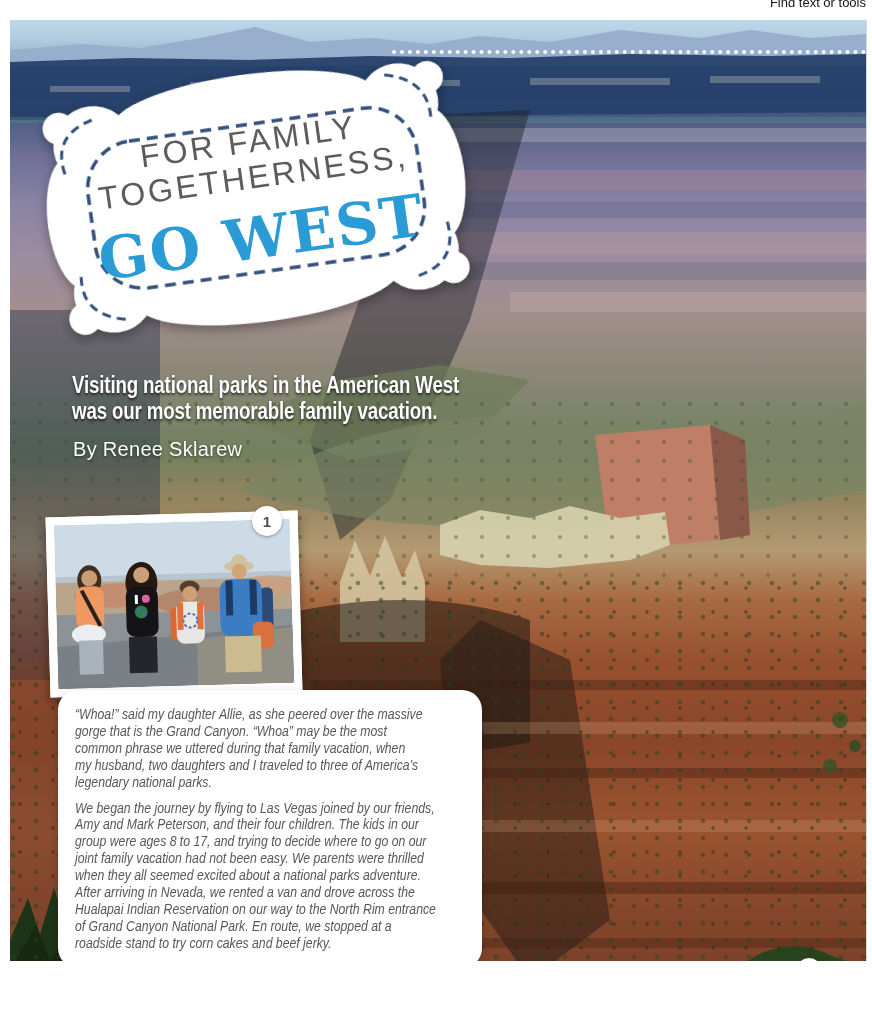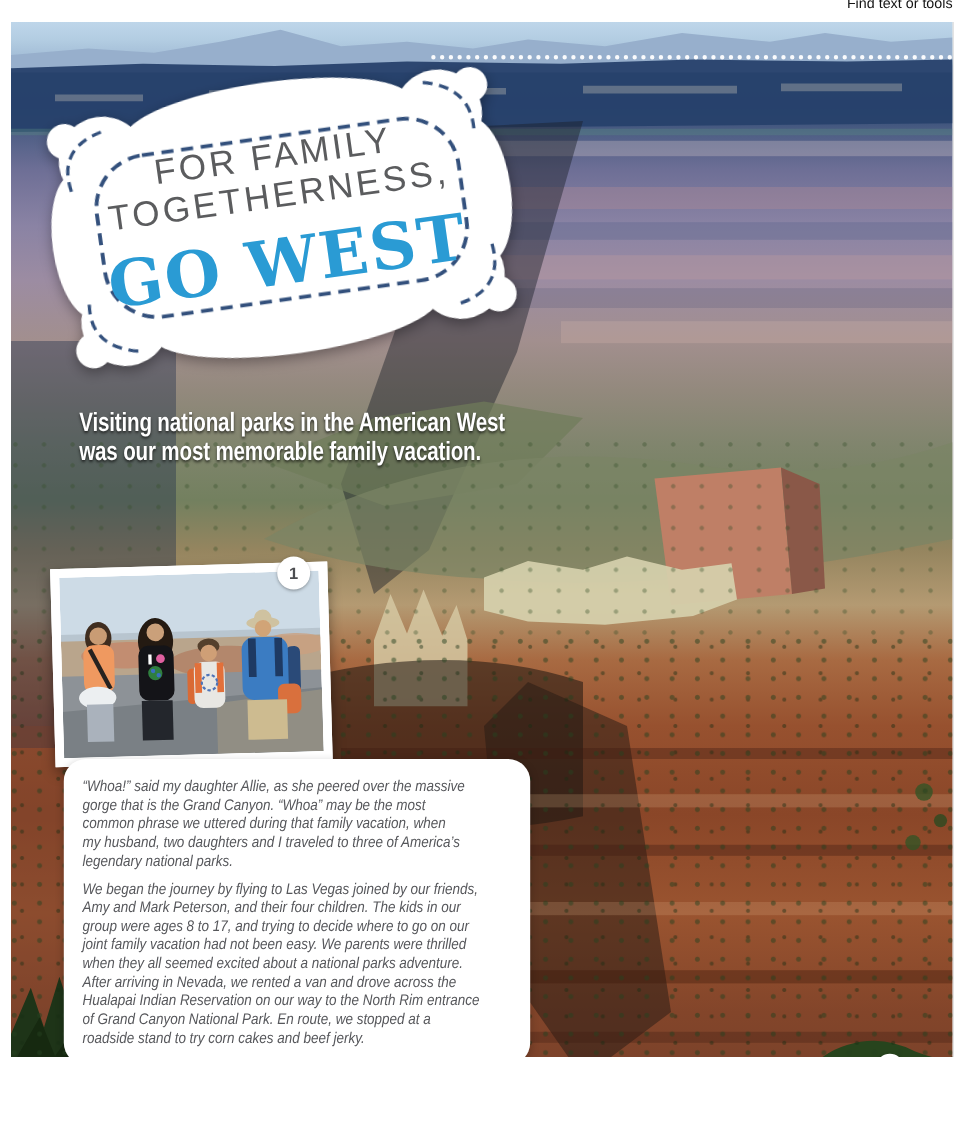"By Renee Sklarew" div.byline { html: none -> <div>By Renee Sklarew</div> }
